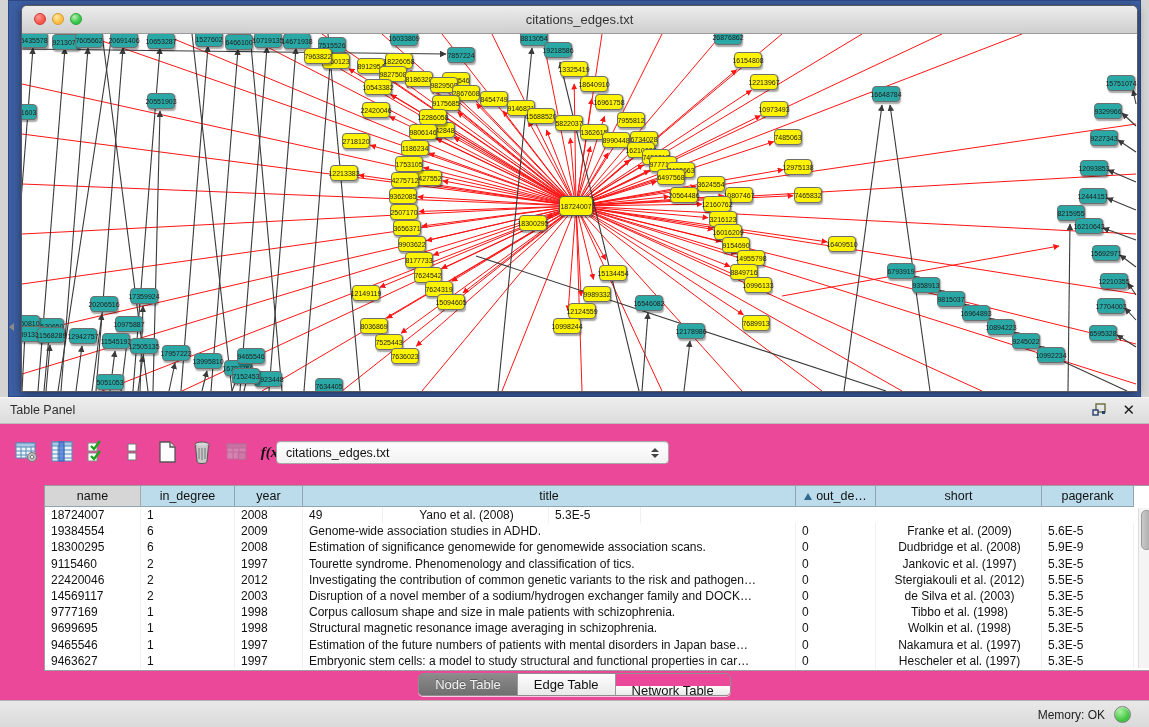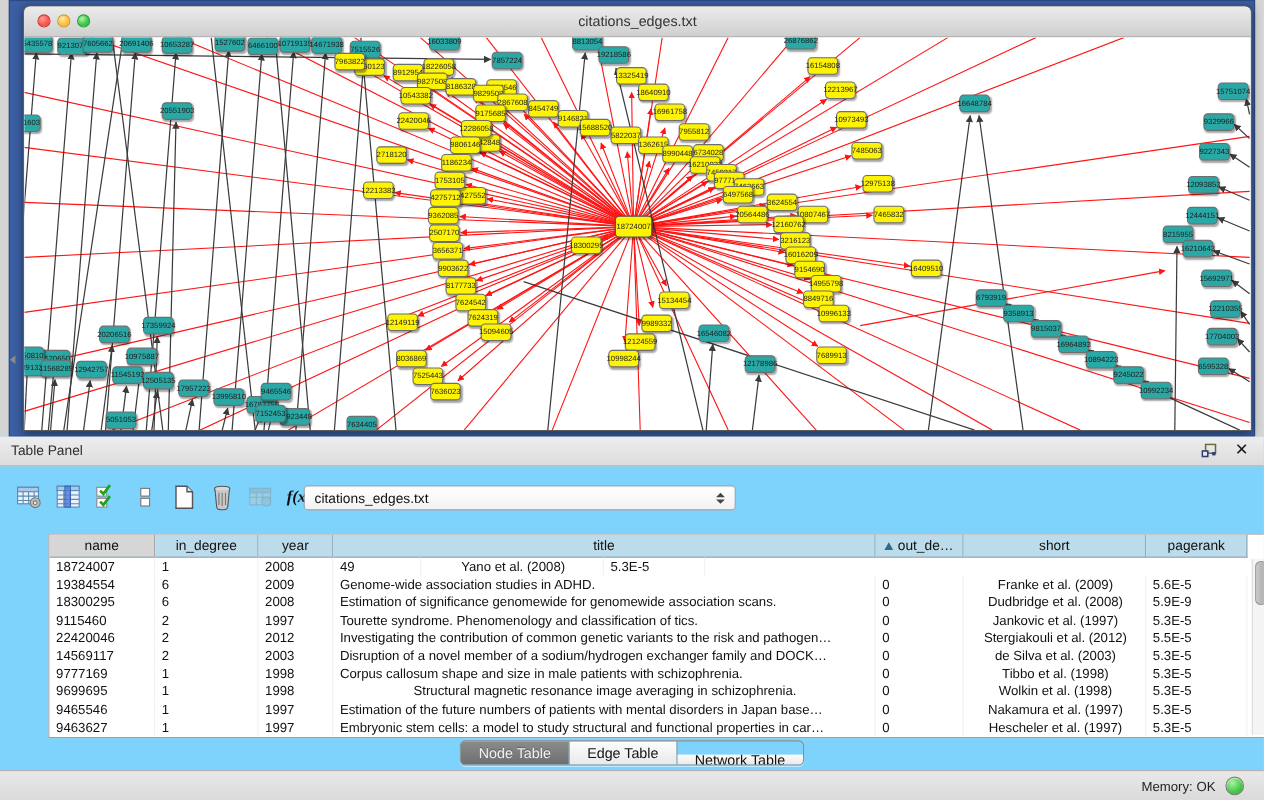"Table Panel" .table-panel { background: #7dd3fc -> #ec4899 }
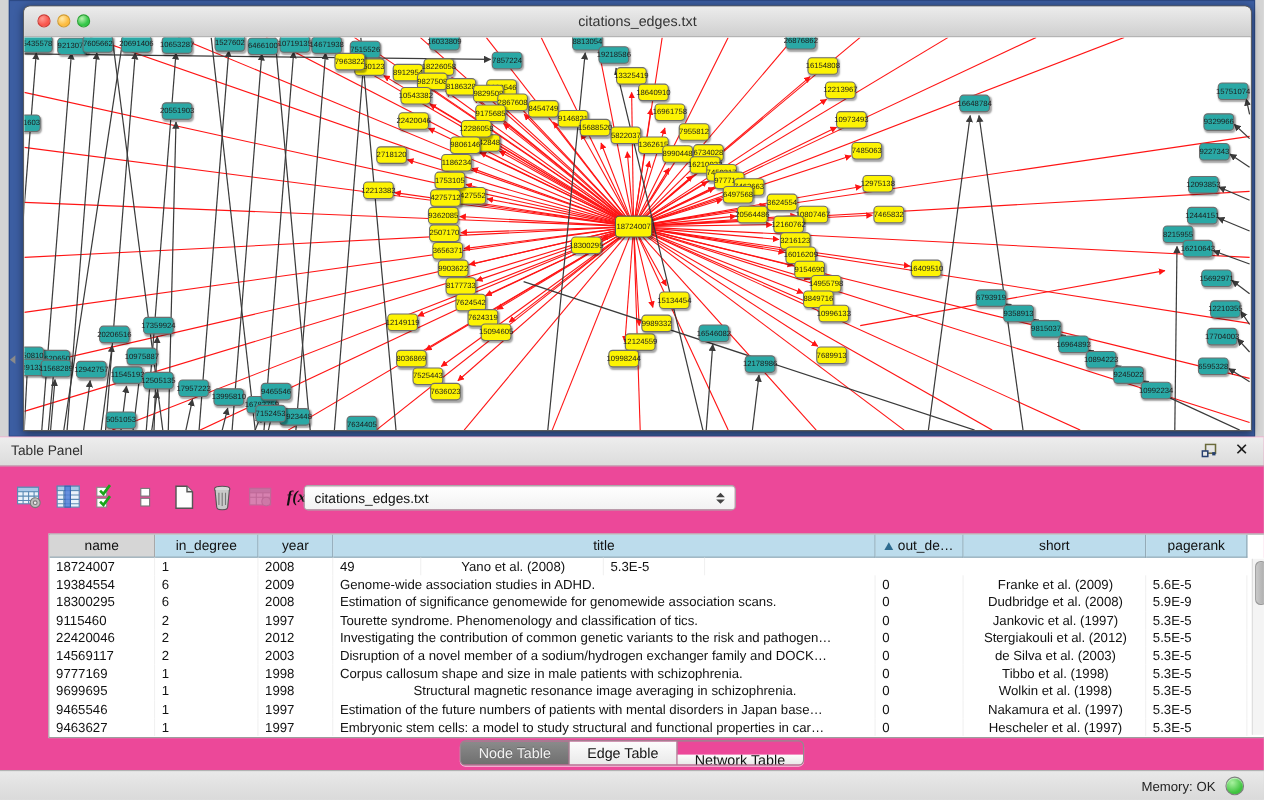"Structural magnetic resonance image" div.dt-c { text-align: center -> none }
